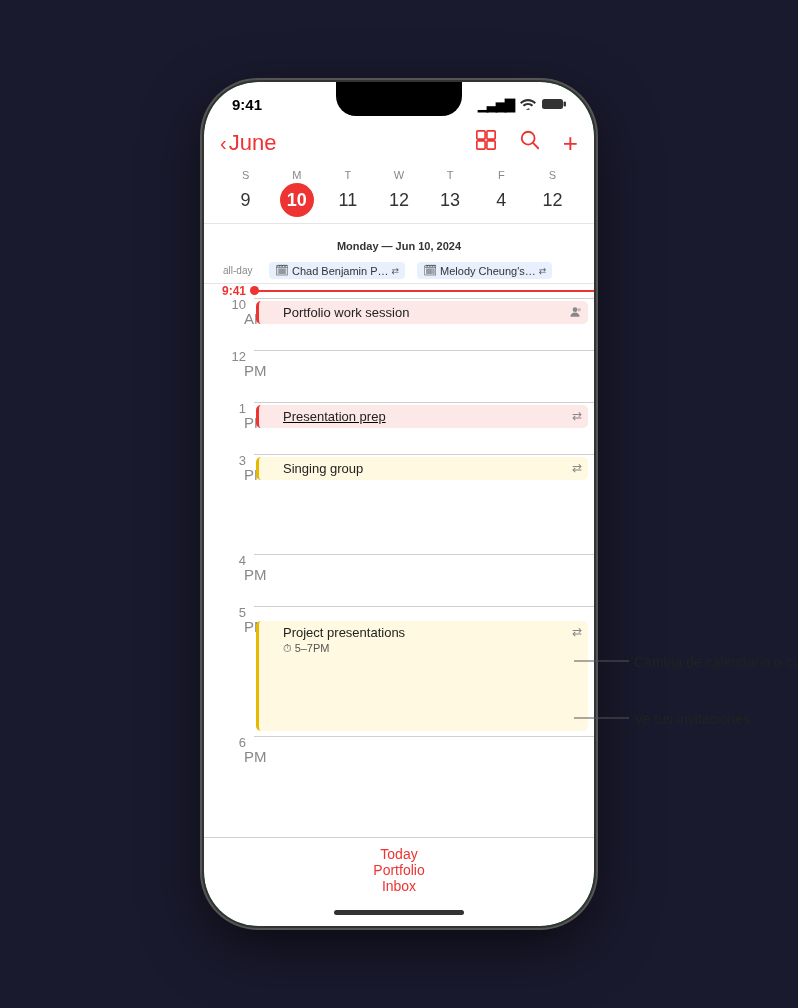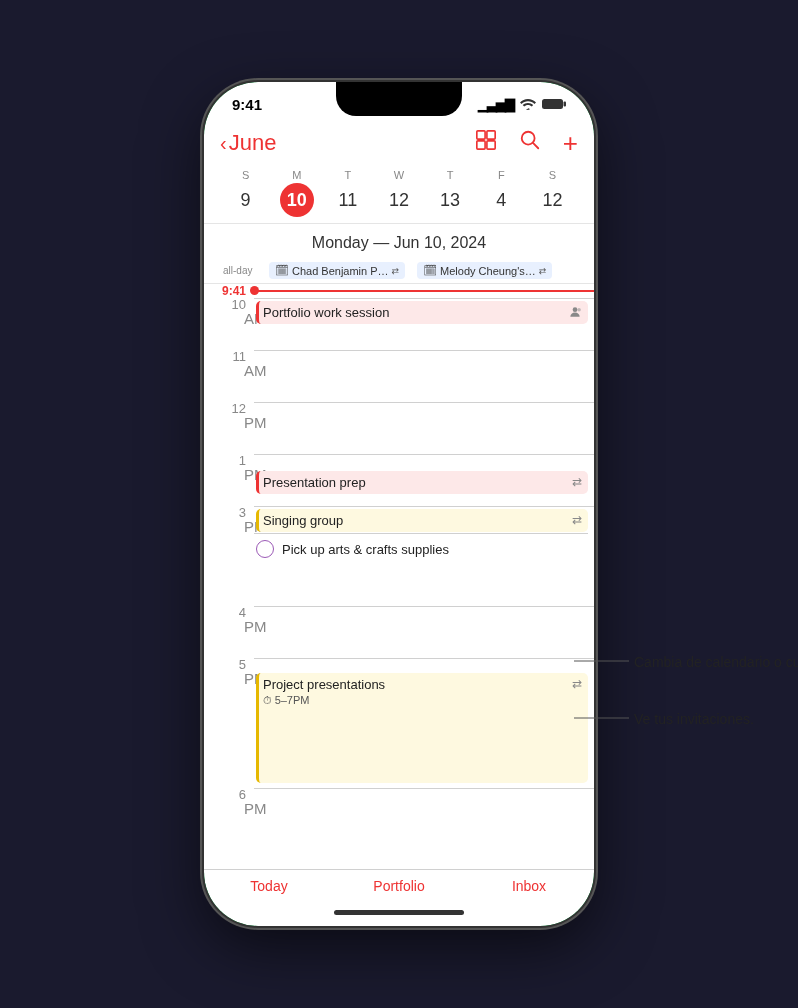"Monday — Jun 10, 2024" .date-heading { font-size: 16px -> 11px; font-weight: 400 -> 700; padding: 10px 0 6px -> 16px 0 6px }
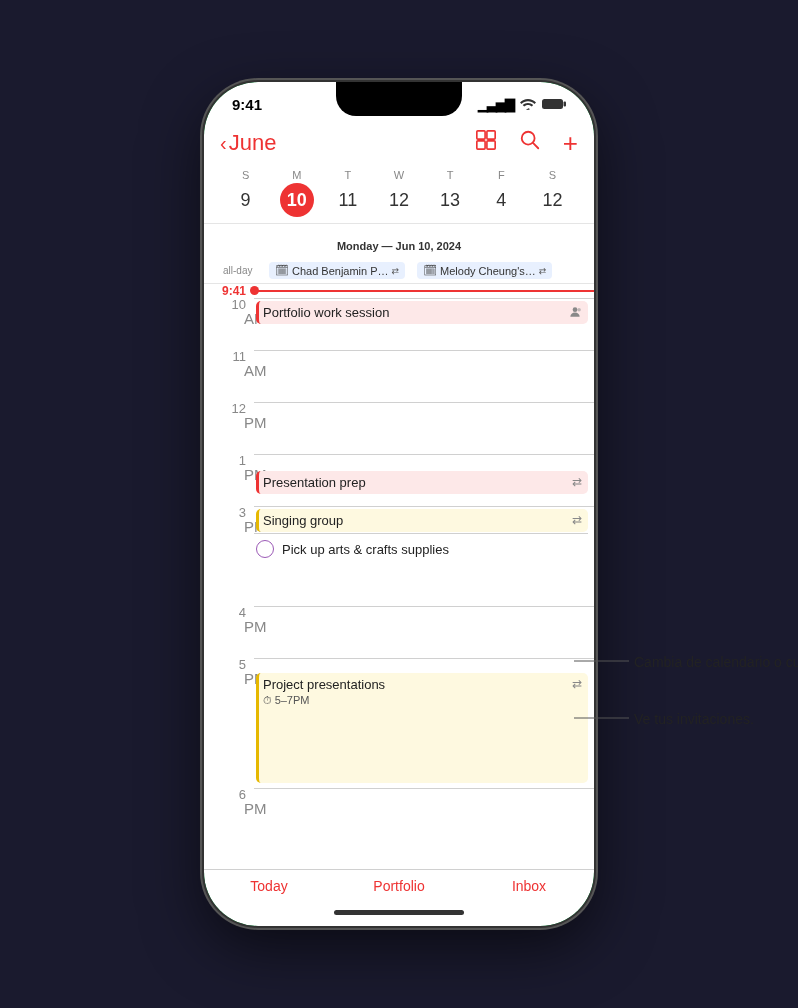"Portfolio work session" .event-block { padding: 4px 4px -> 4px 24px }
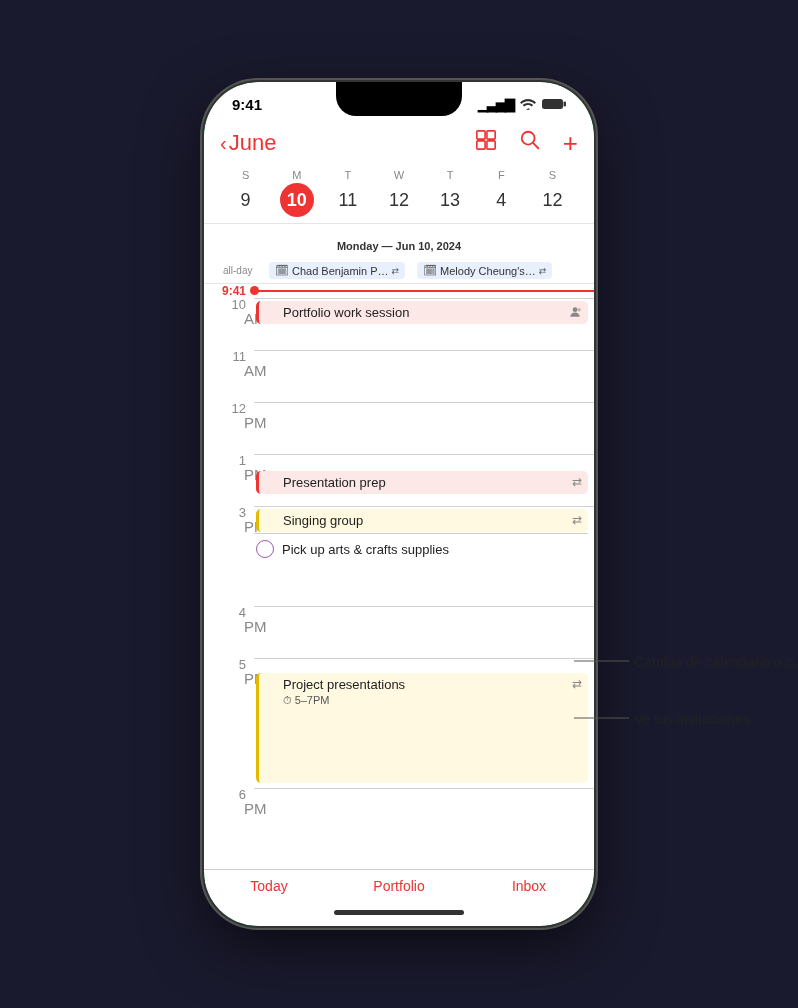"11 AM" div.timeline-row { html: <div> <div> <span>11</span><span> AM</span> </div> <div></div> </div> -> none }
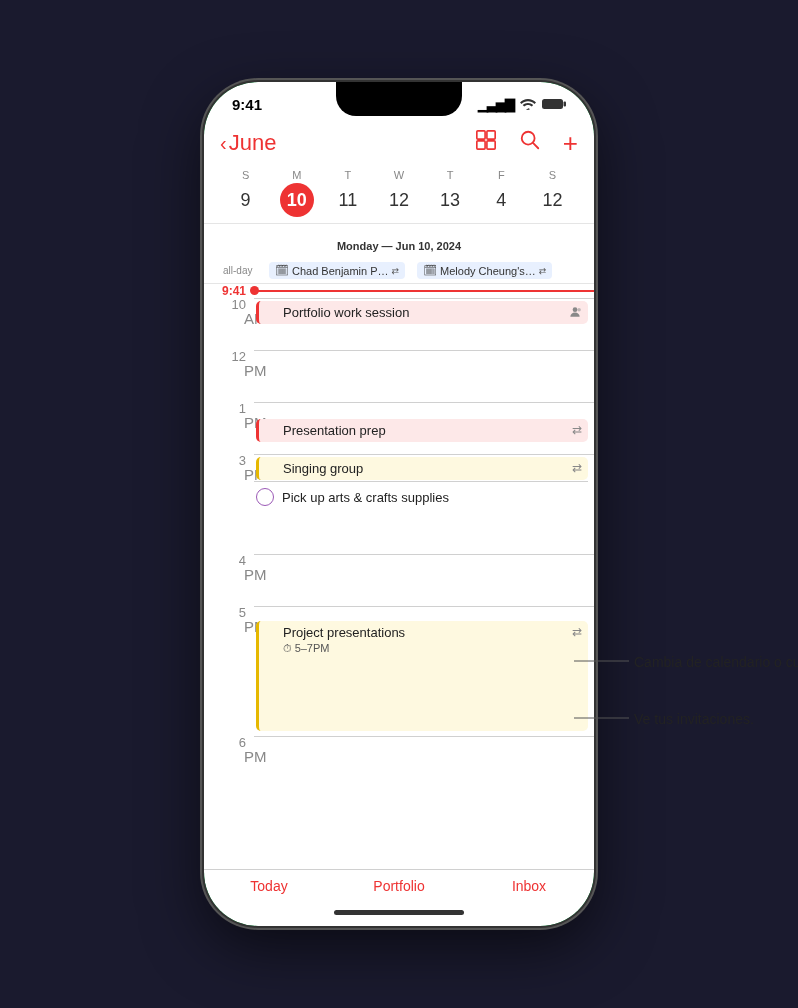"Presentation prep" div.event-block { margin-top: 16px -> 2px; text-decoration: none -> underline }
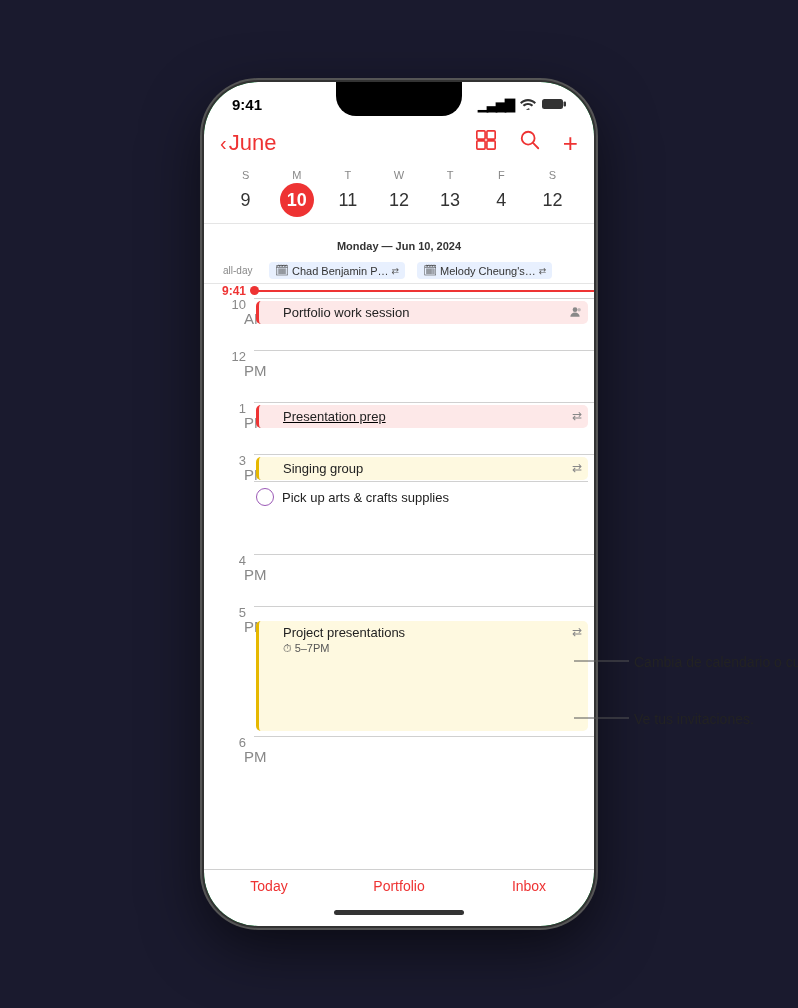"Pick up arts & crafts" div.reminder-row { html: <div> <div></div> <span>Pick up arts &amp; crafts supplies</span> </div> -> none }
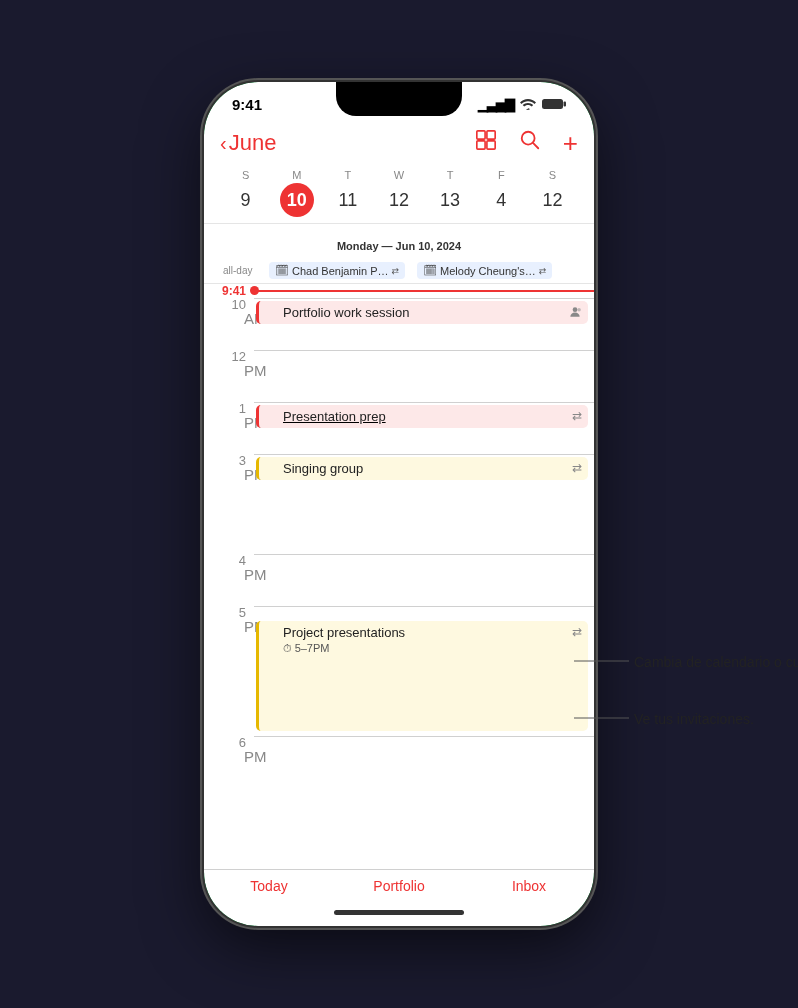"Today" .bottom-tabs { flex-direction: none -> column }
